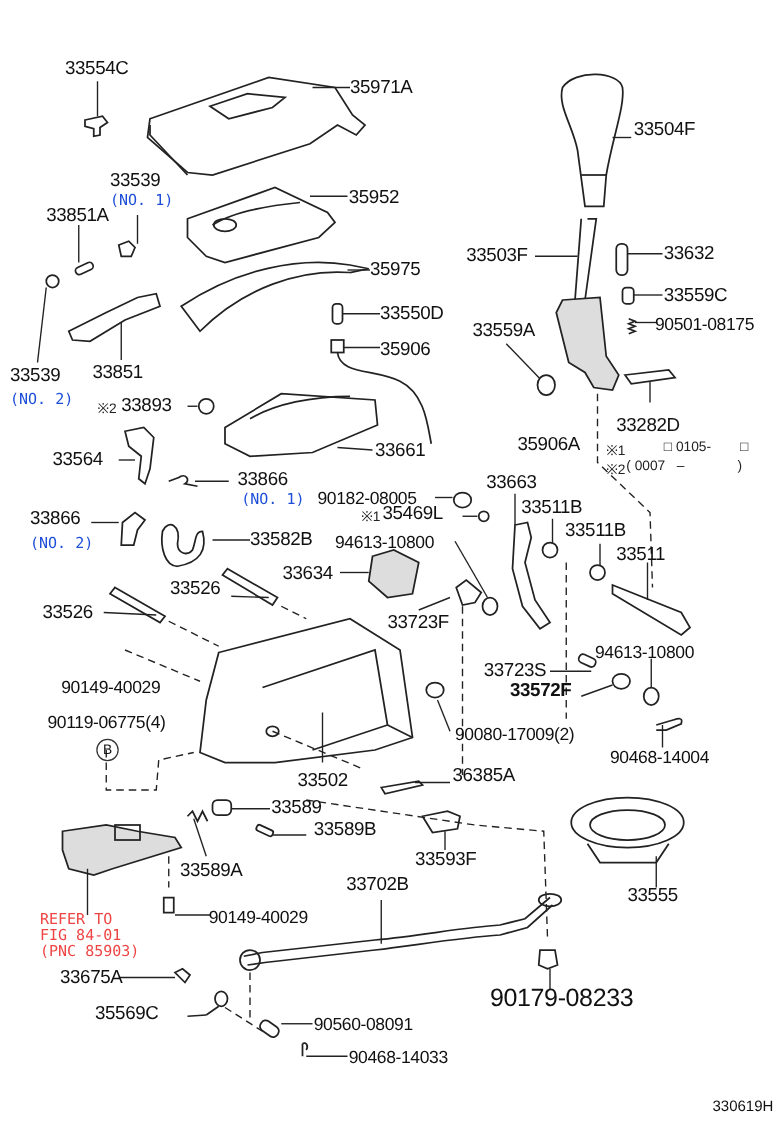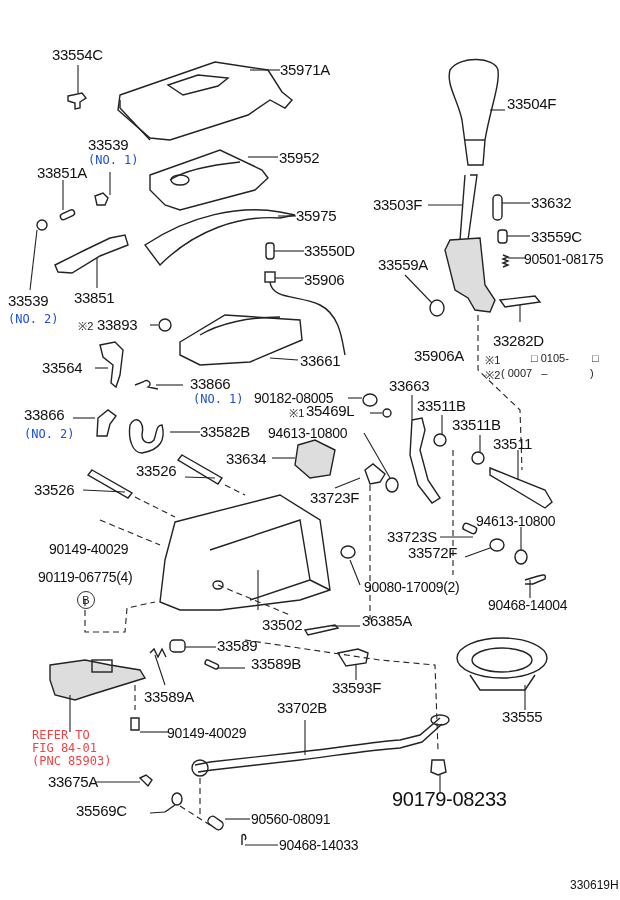"33572F" div.lbl { font-weight: none -> bold }
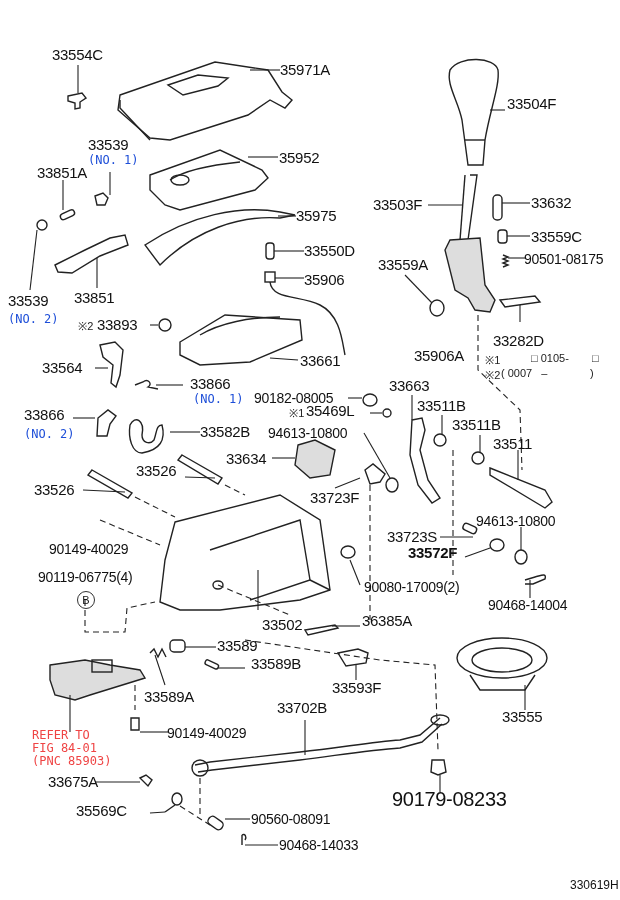"33502" div.lbl { margin-left: 24px -> none }
